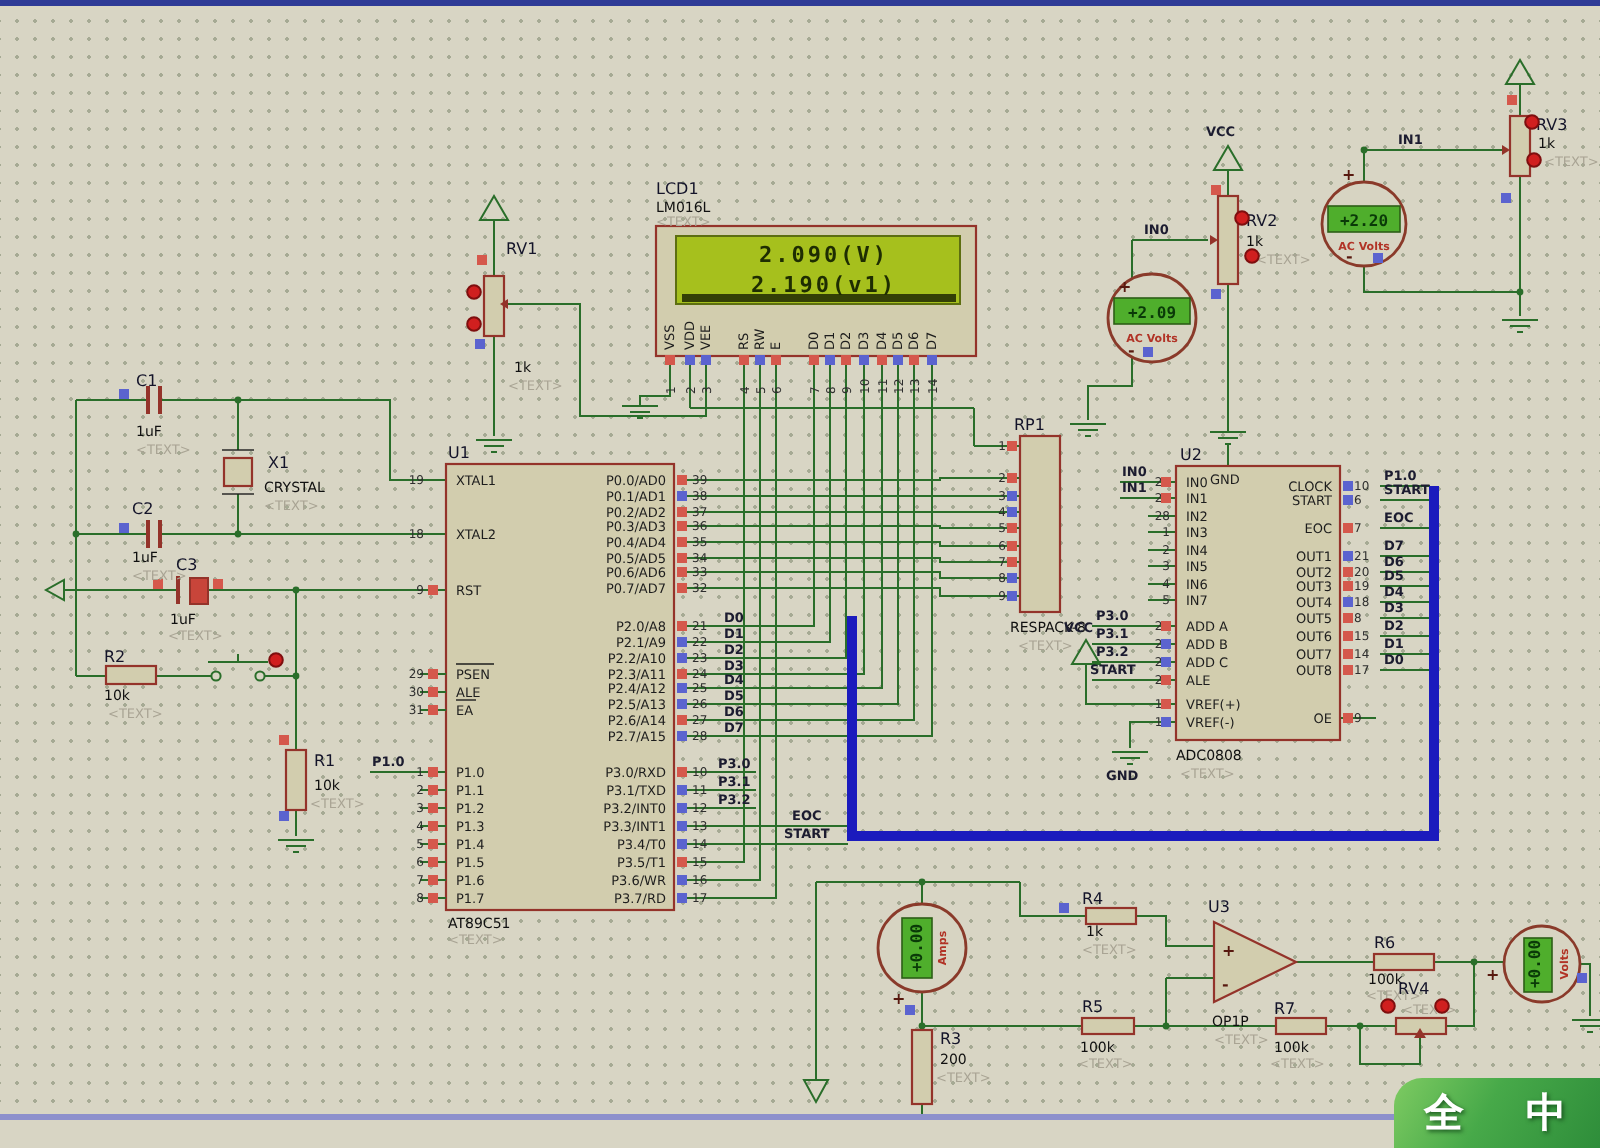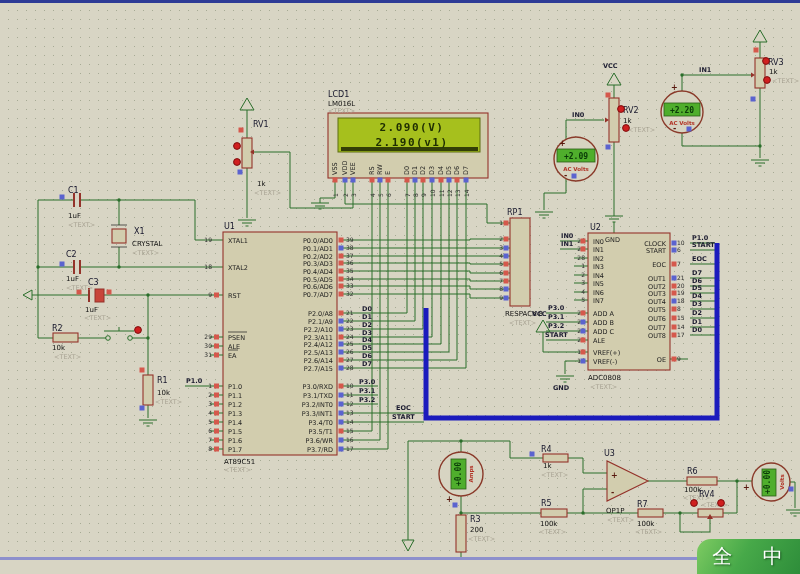"全 中" .watermark { font-weight: normal -> bold }
